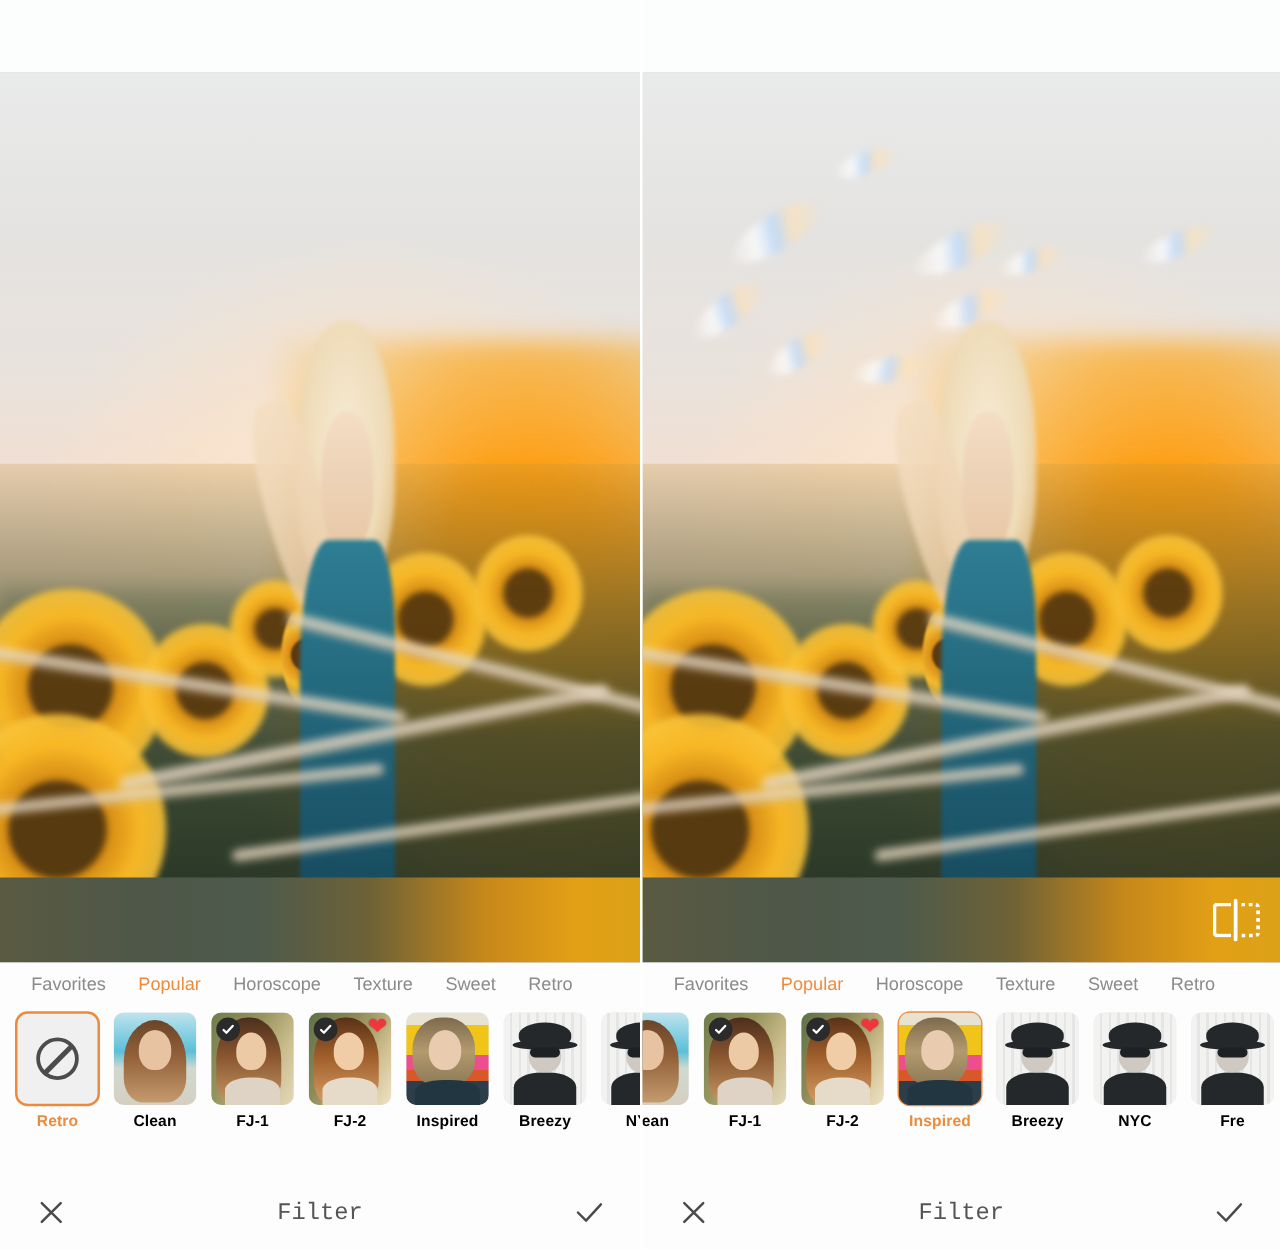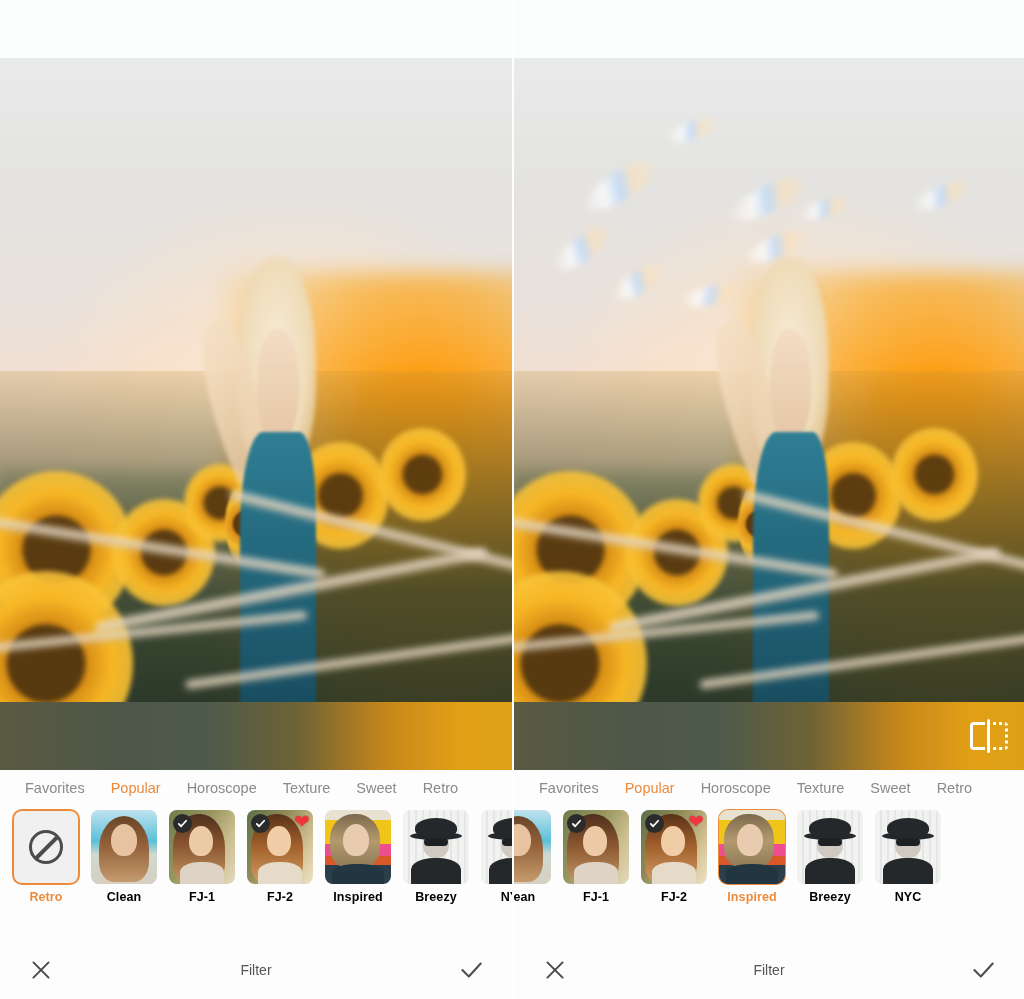"Fre" div.thumb-wrap { html: none -> <div> <div> <div> <div></div> <div></div> <div></div> <div></div> <div></div> <div></div> </div> </div> <div>Fre</div> </div> }
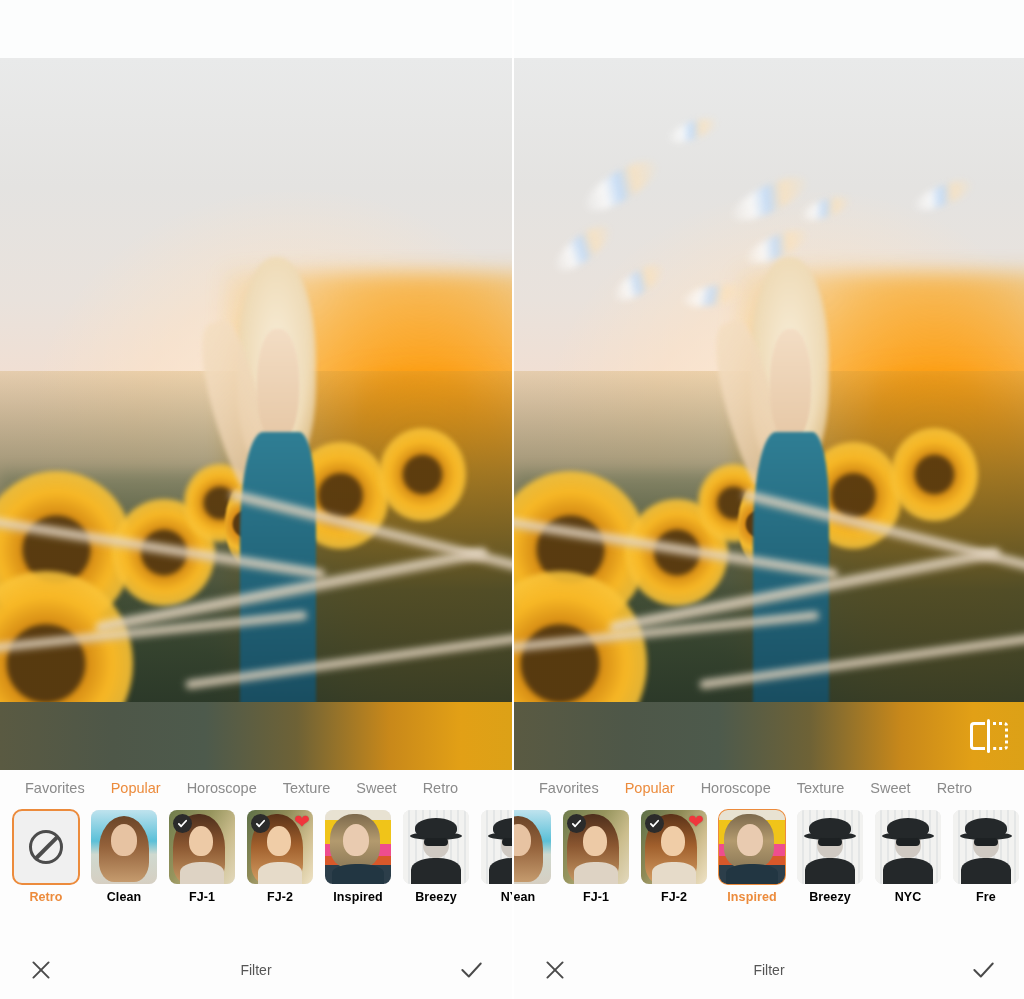"Filter" .action-title { font-family: none -> Liberation Mono, monospace; font-size: 14px -> 19px }
